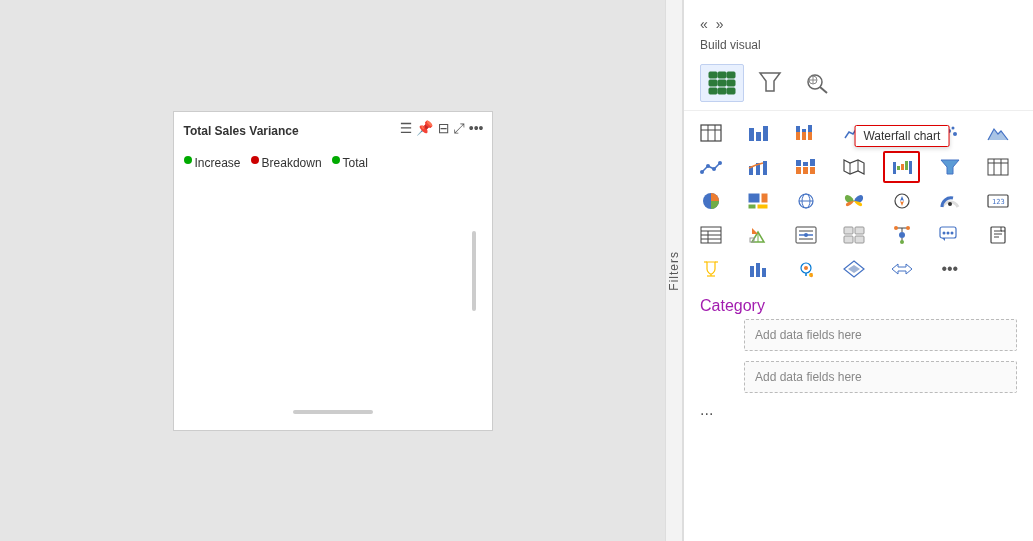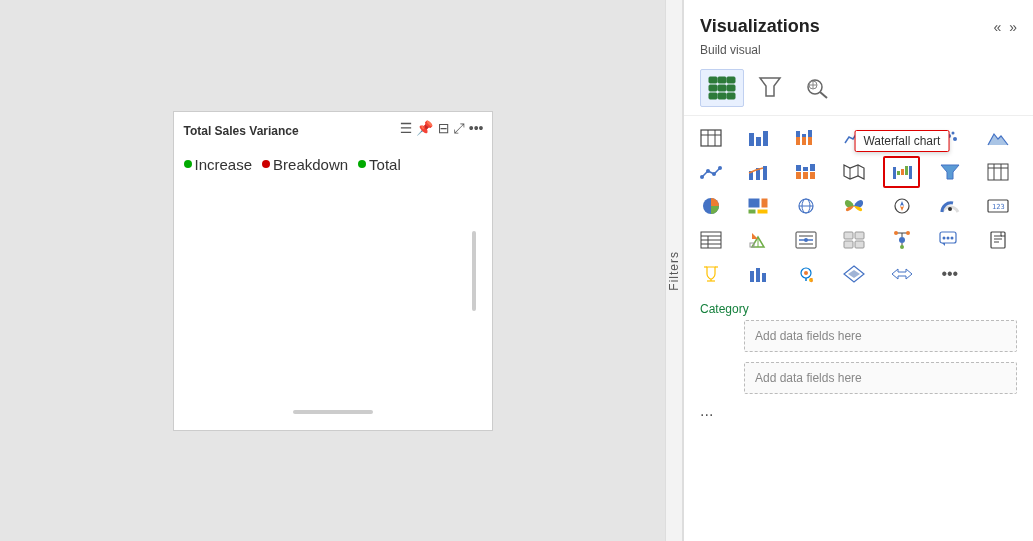"Visualizations" span.viz-title { html: <span>Visualizations</span> -> none }
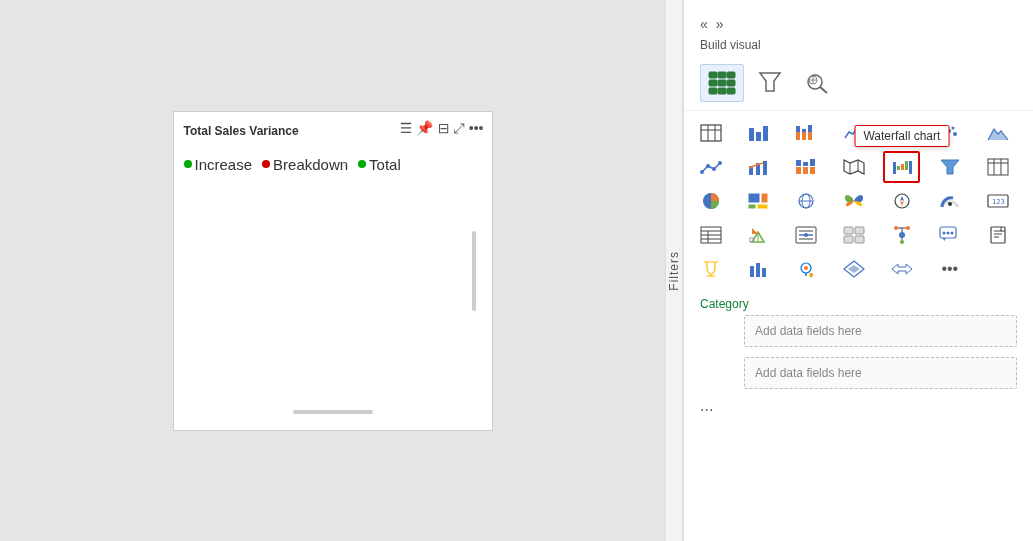"Increase" .legend-item { align-items: center -> none; font-size: 15px -> 12px }
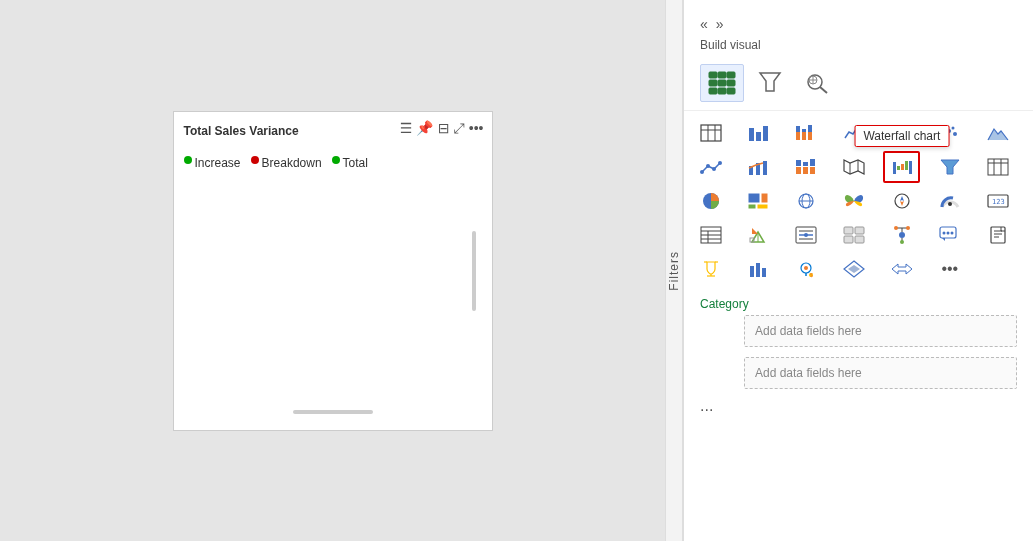"Category" .fields-label { color: #15803d -> #a21caf; font-size: 12px -> 16px }
